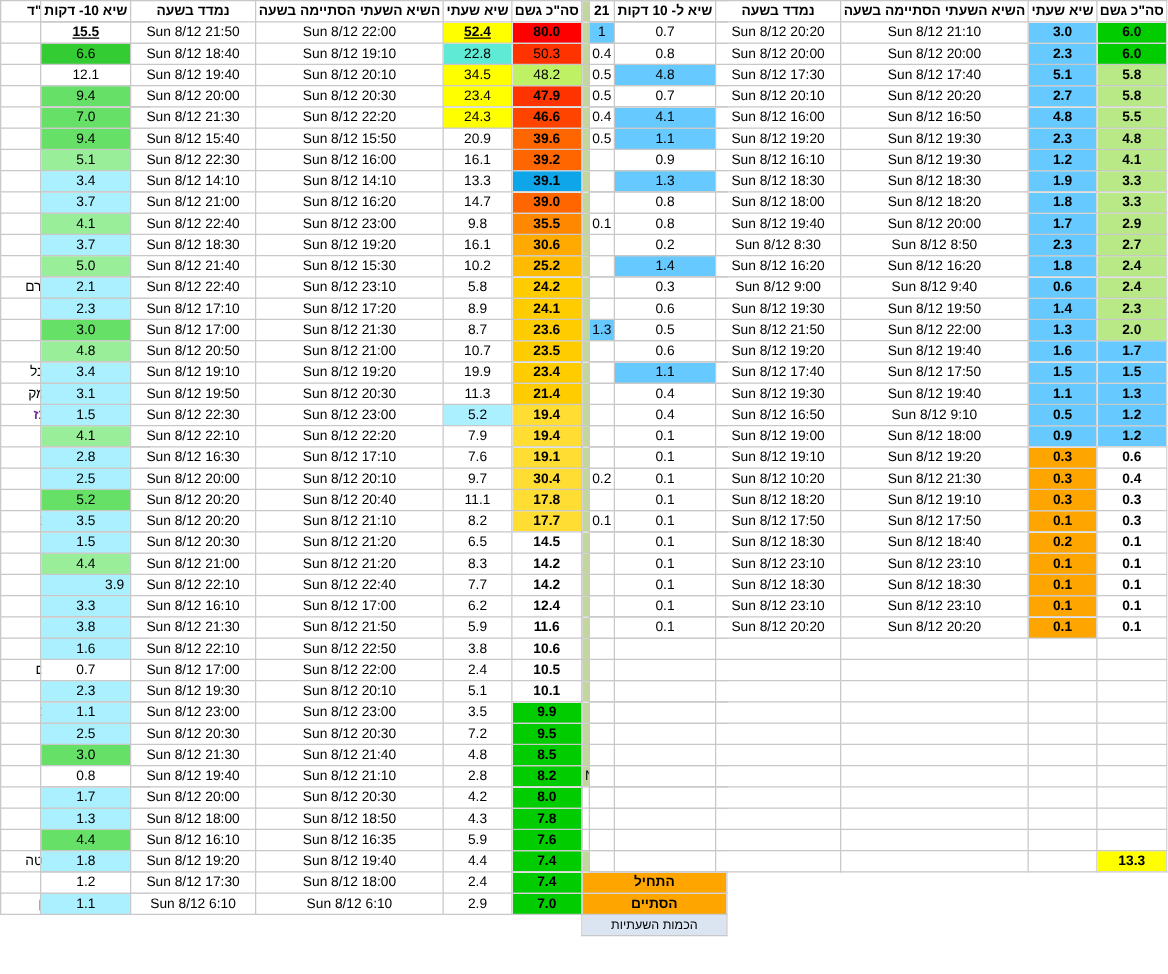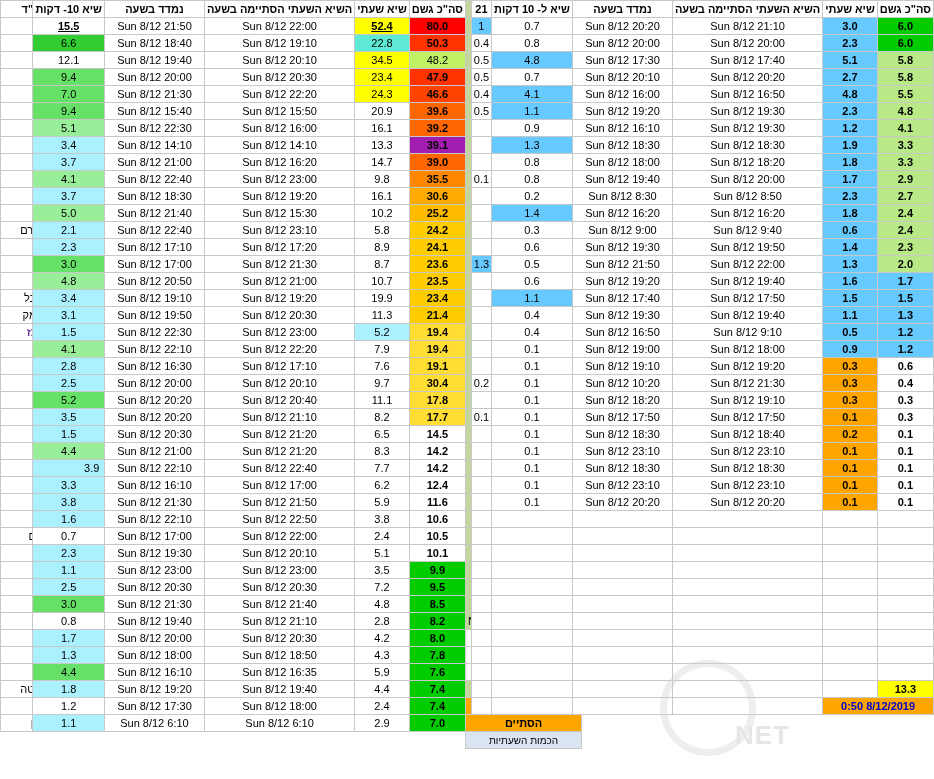"50.3" td { font-weight: bold -> normal }
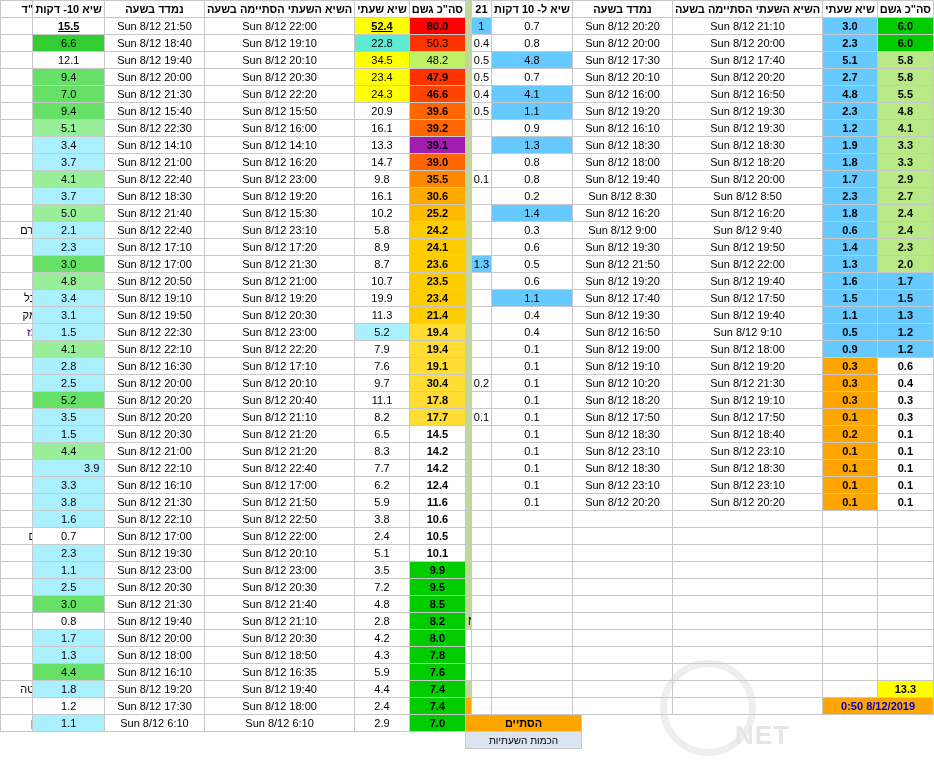"39.1" td { background: #a21caf -> #0ea5e9 }
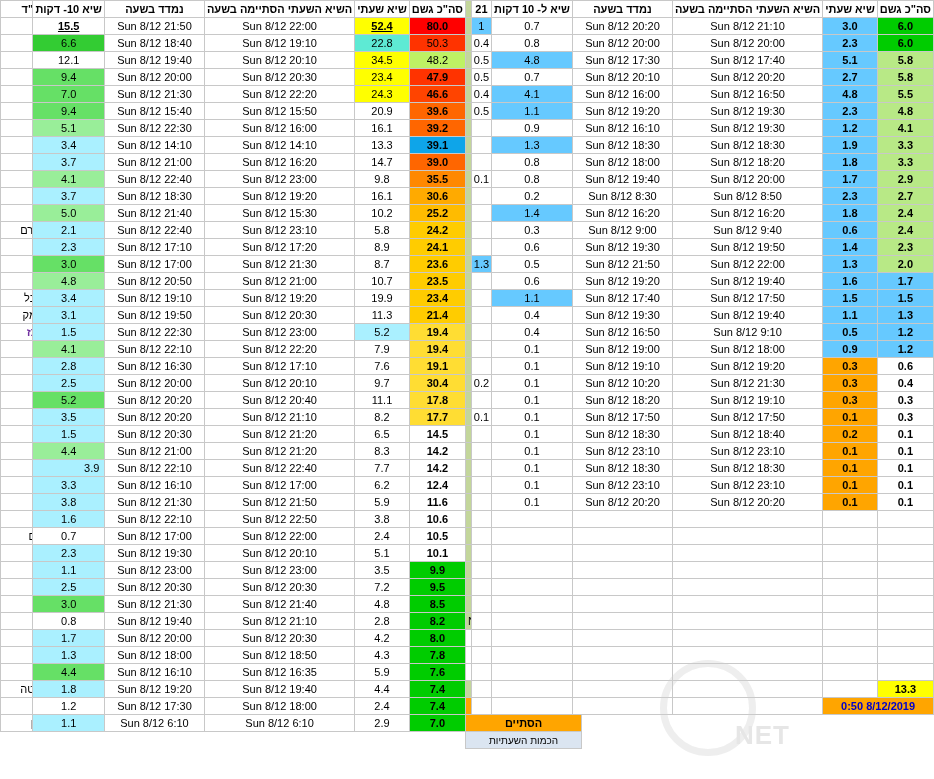"8/12/2019 0:50" tr { html: <tr> <td>8/12/2019 0:50</td> <td></td> <td></td> <td></td> <td></td> </tr> -> none }
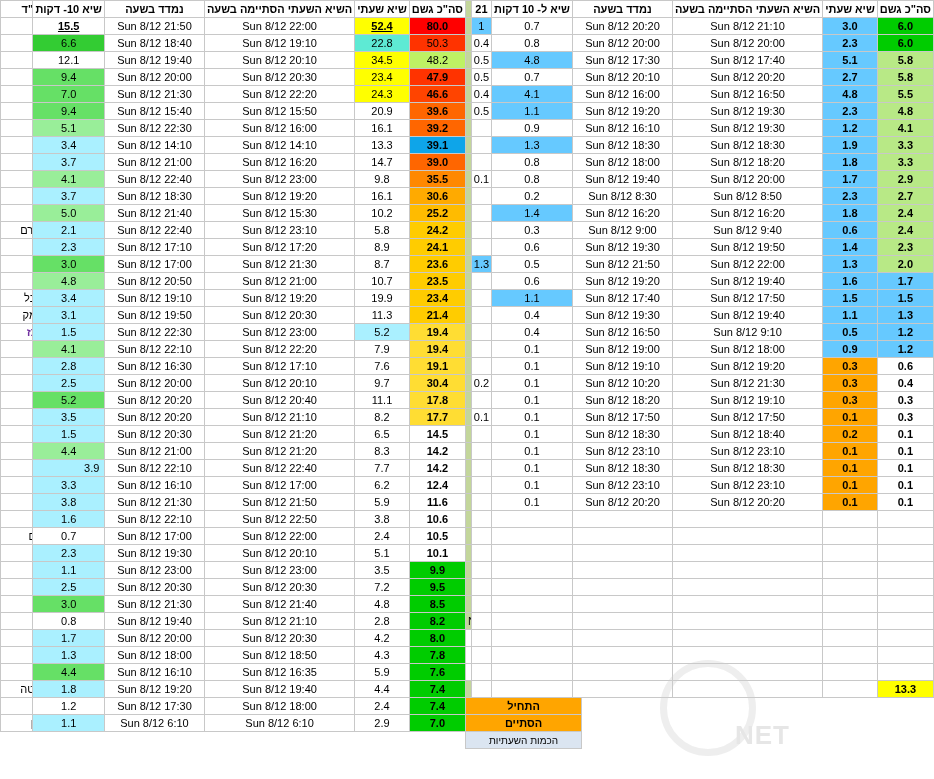"NET" div.watermark { html: <div> <div></div> <div>NET</div> </div> -> none }
